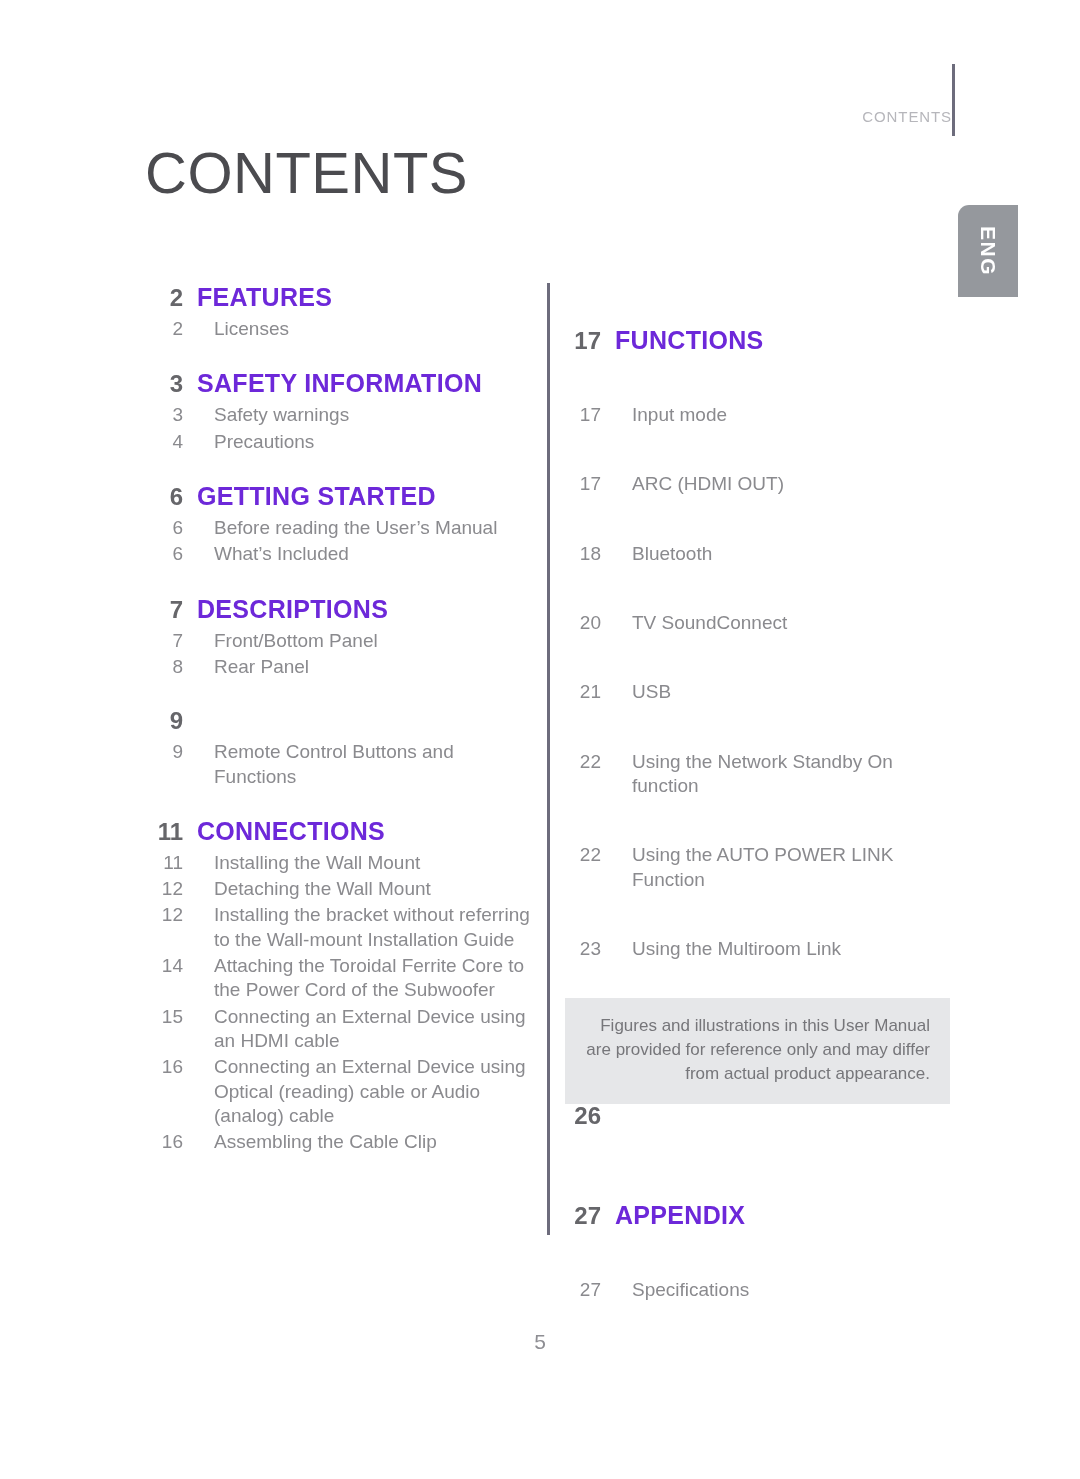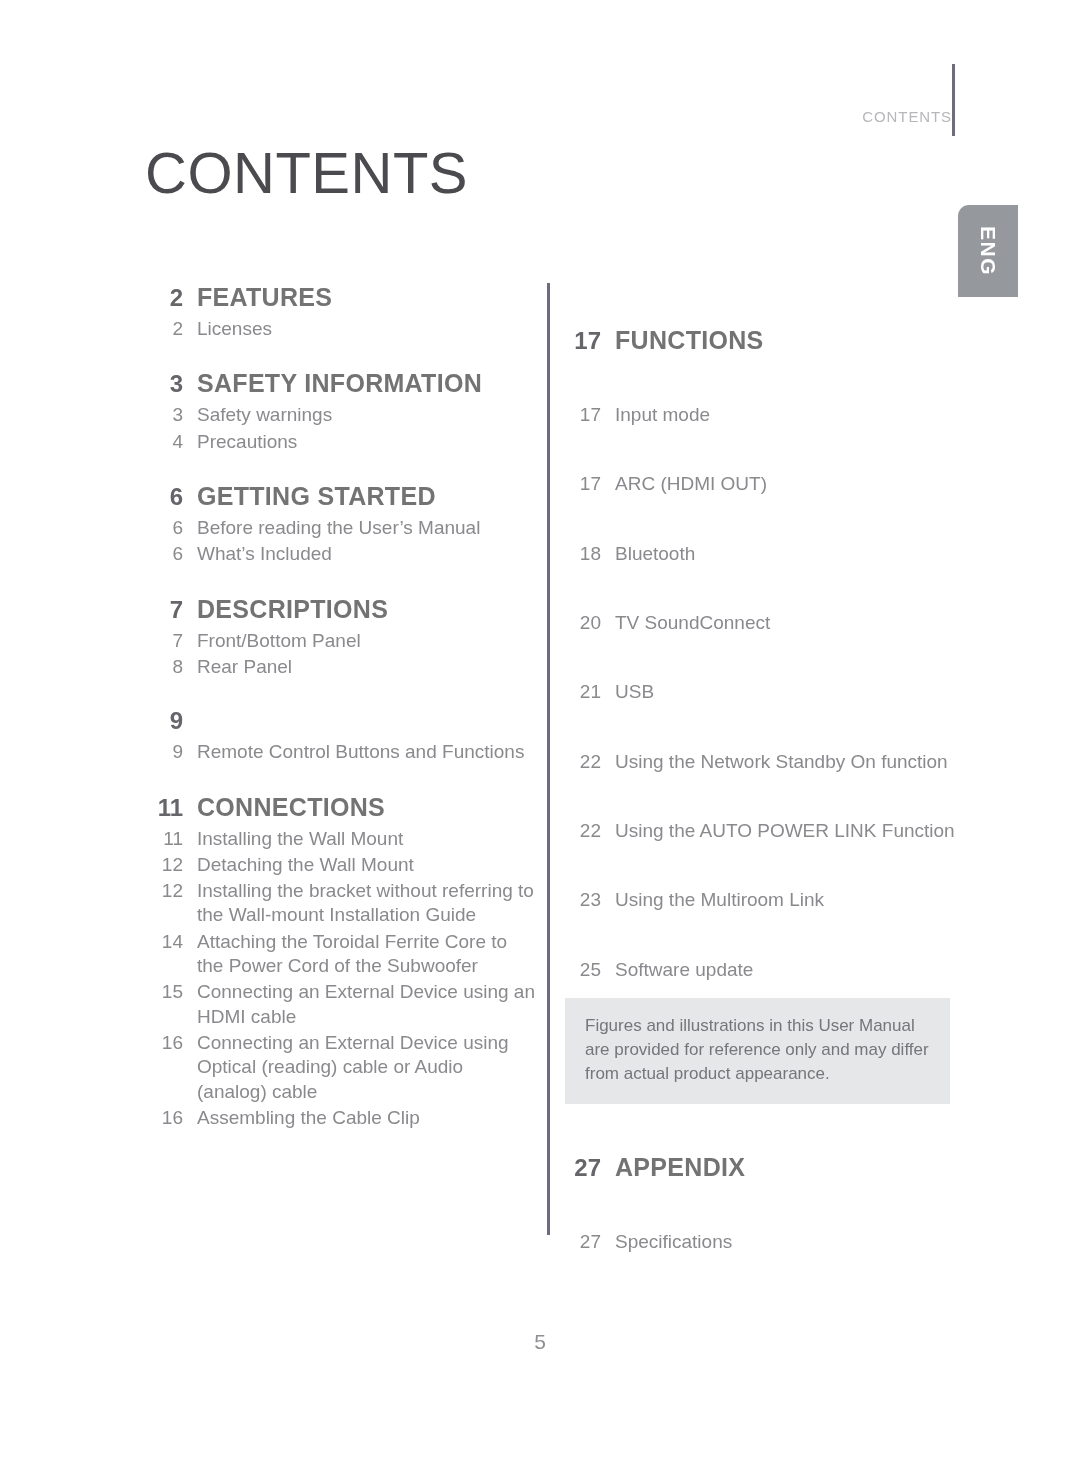"FEATURES" .sec-head .title { color: #737373 -> #6d28d9 }
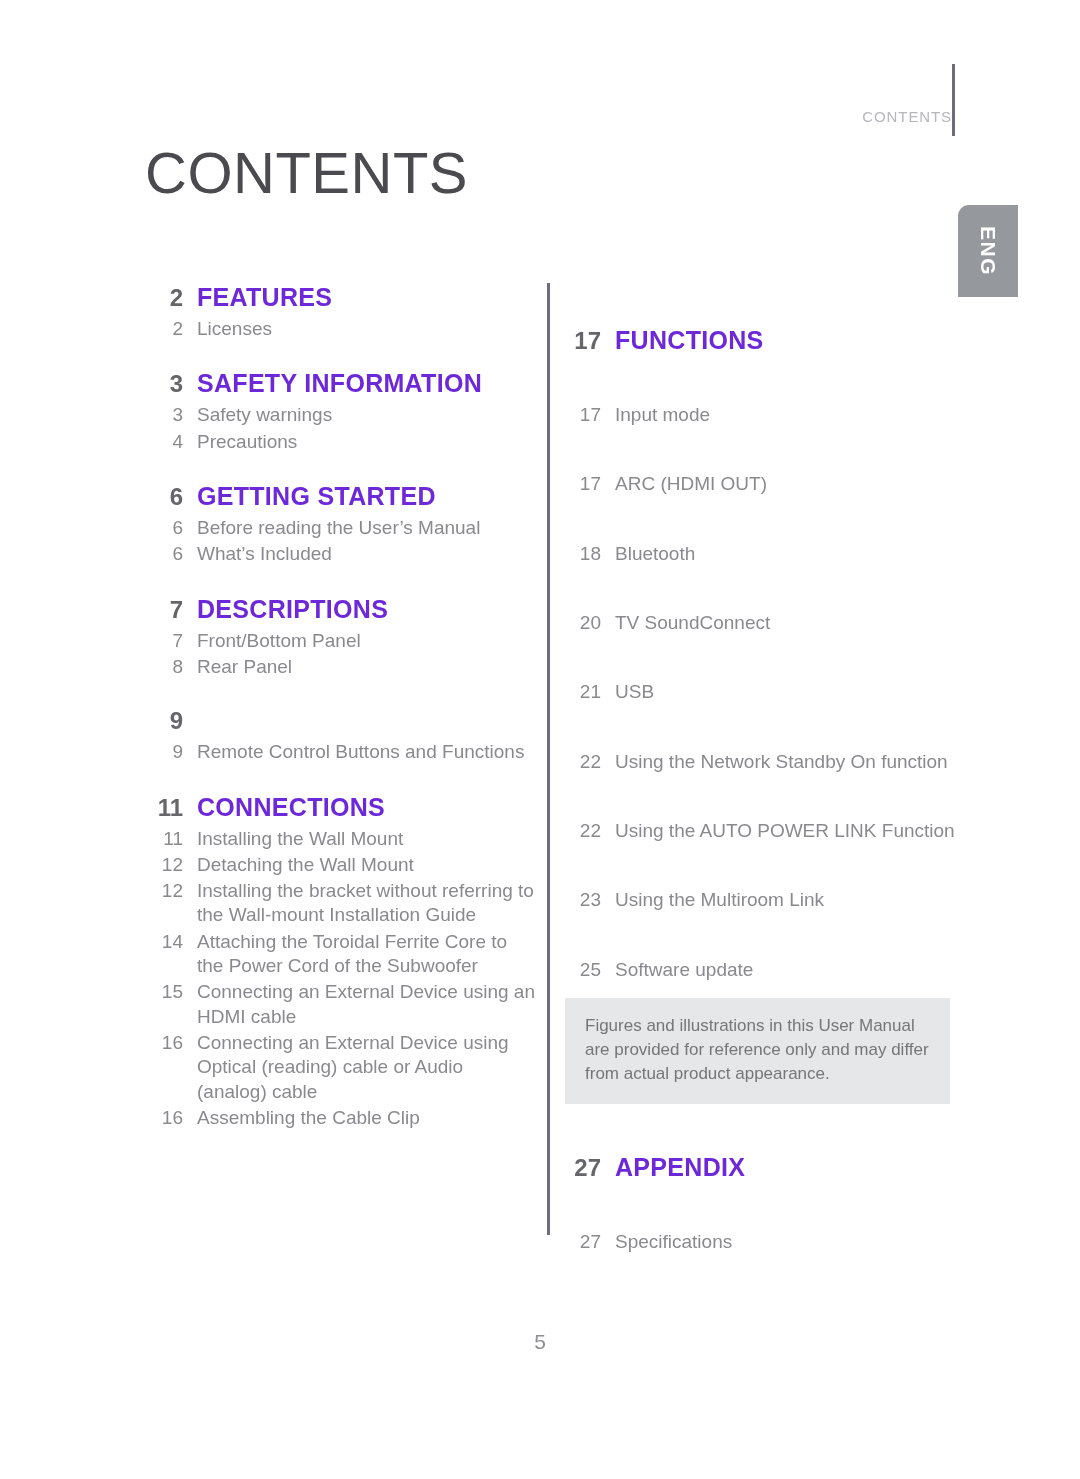"Licenses" .entry .label { margin-left: 14px -> 31px }
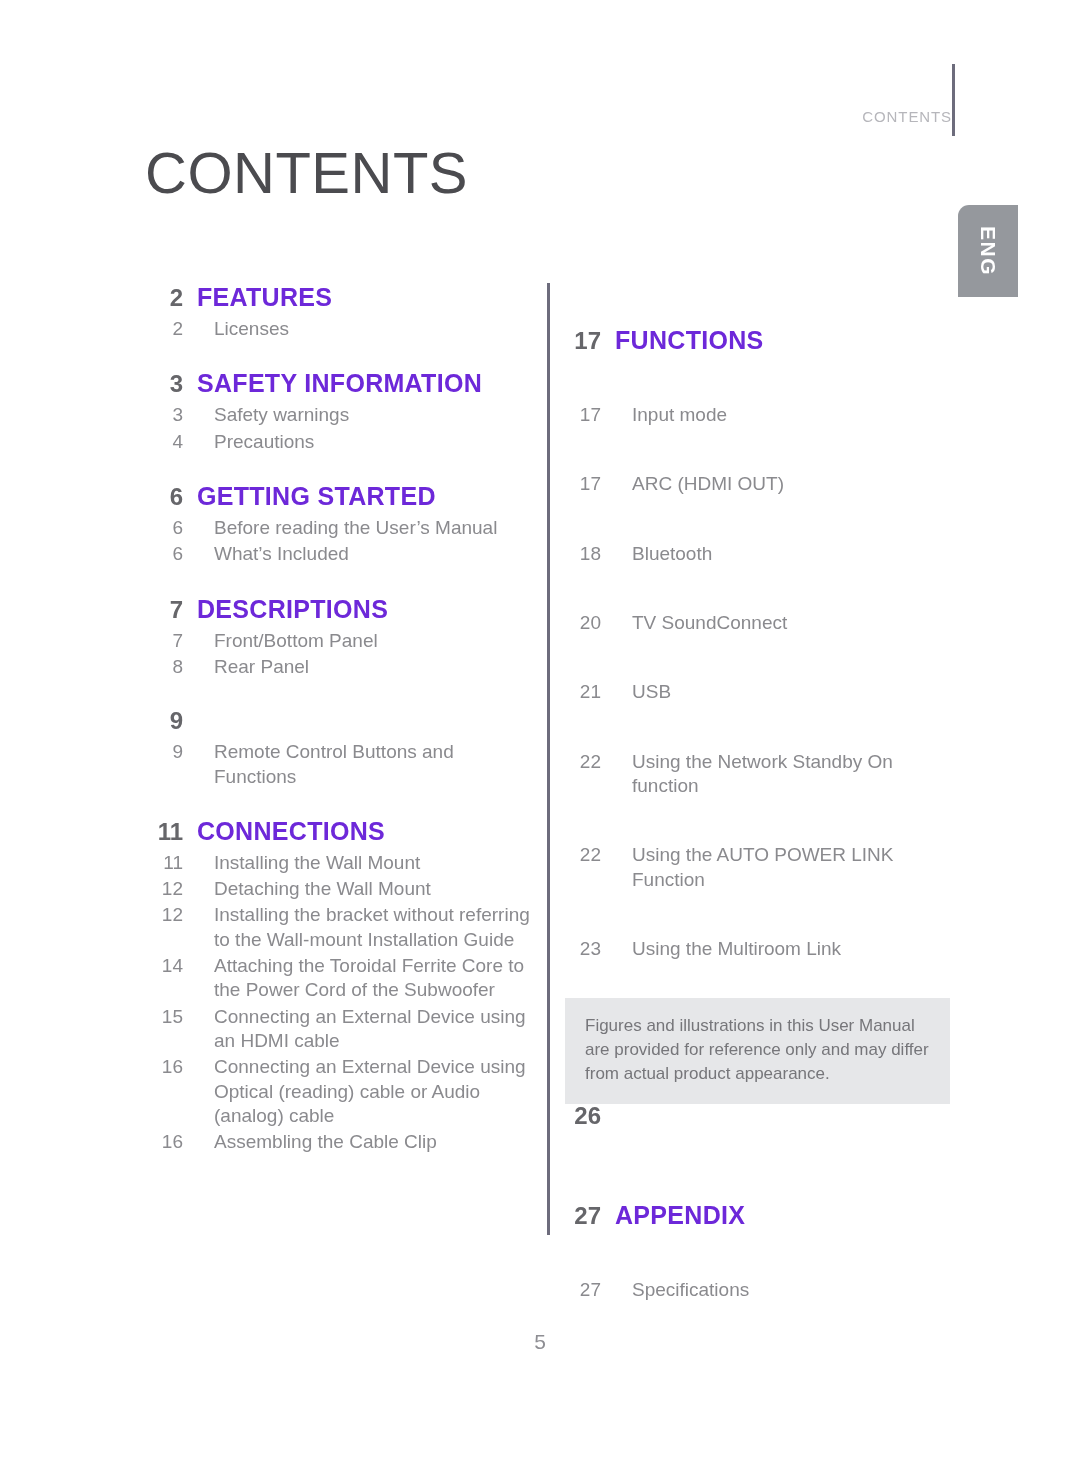"Figures and illustrations in this" .note-box { text-align: none -> right }
